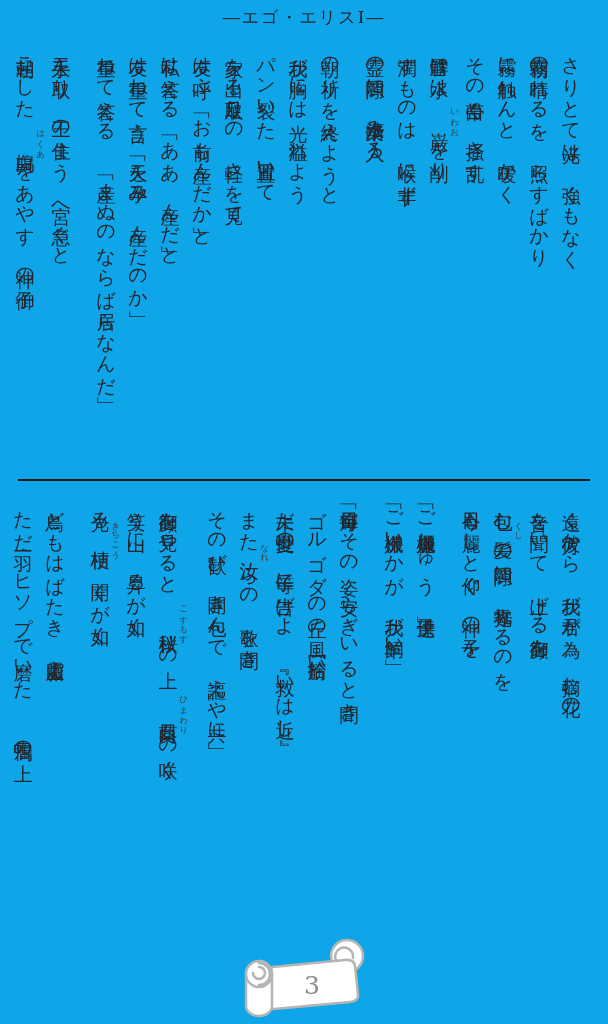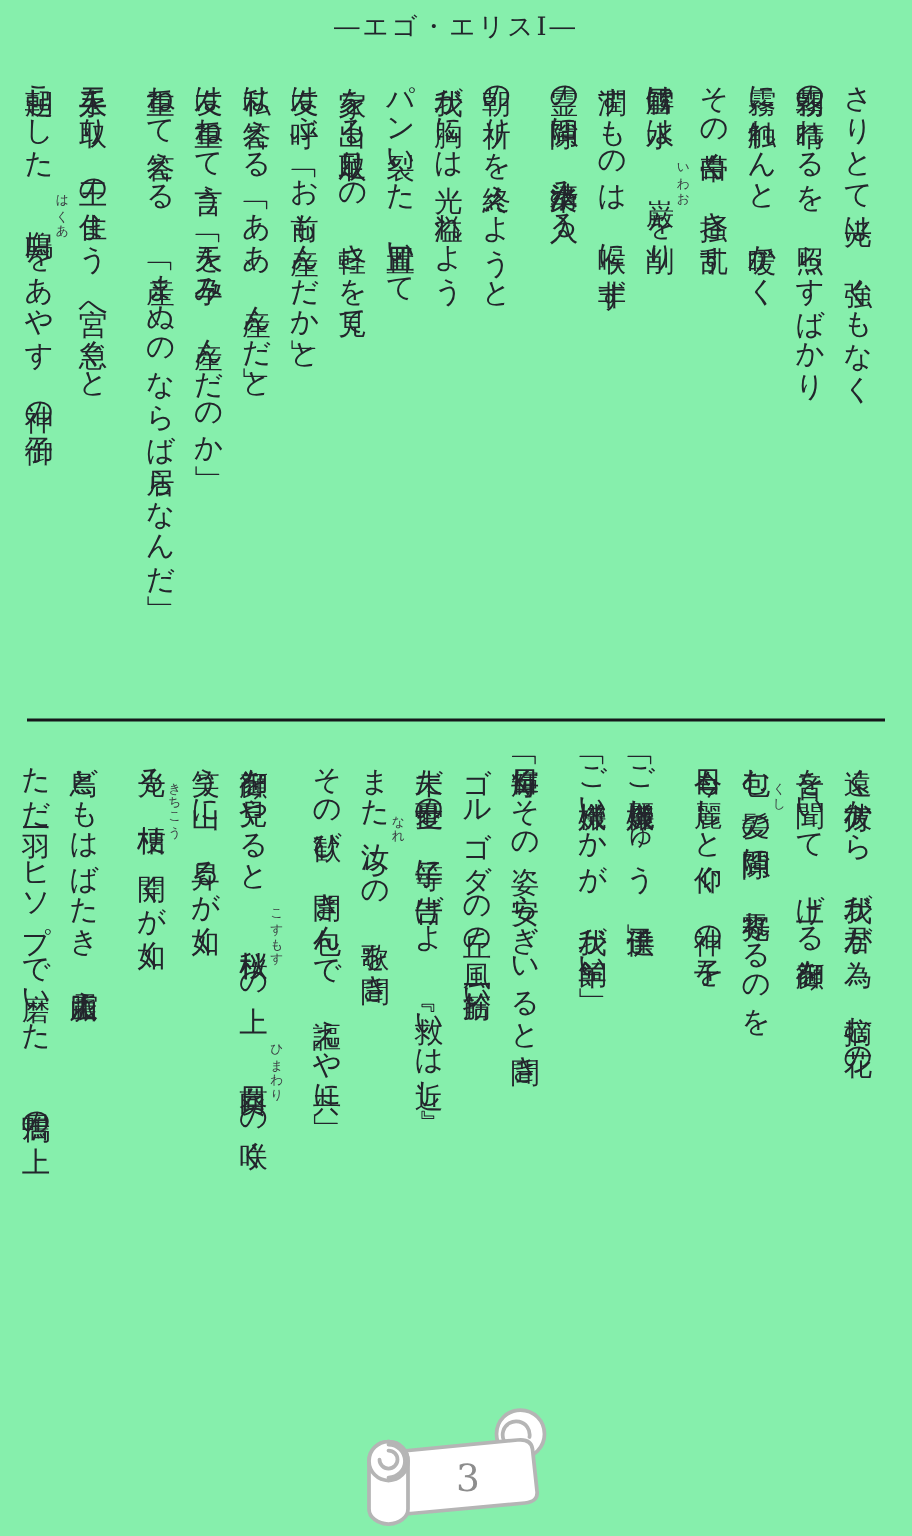"―エゴ・エリスⅠ―" .page { background: #86efac -> #0ea5e9 }
